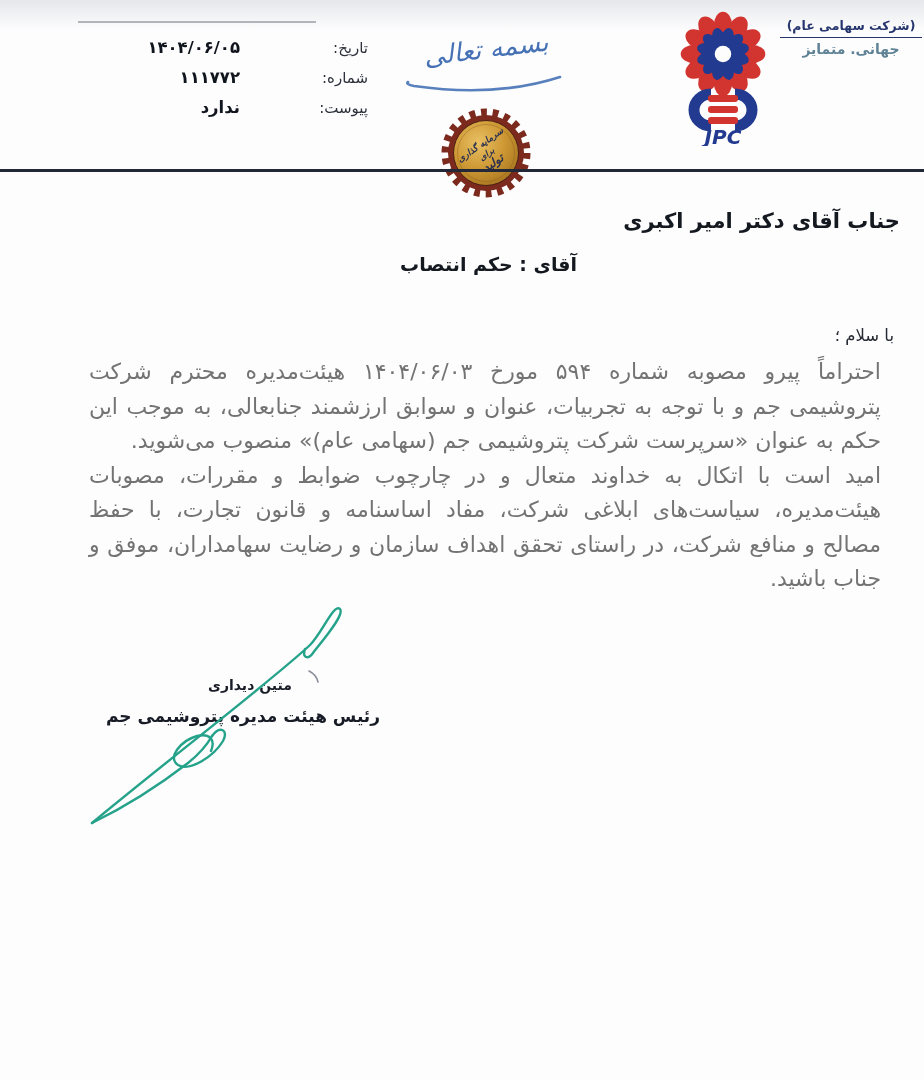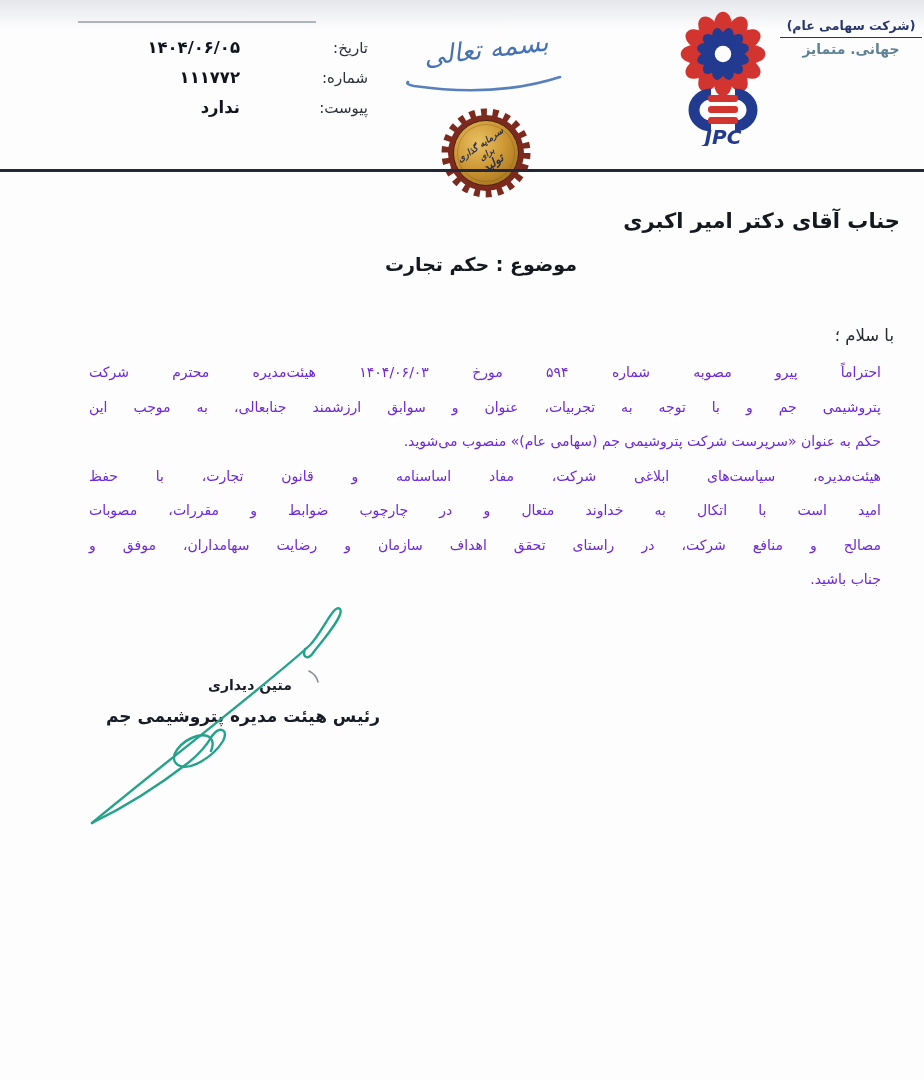"موضوع : حکم تجارت" div.subject { text: موضوع : حکم تجارت -> آقای : حکم انتصاب }
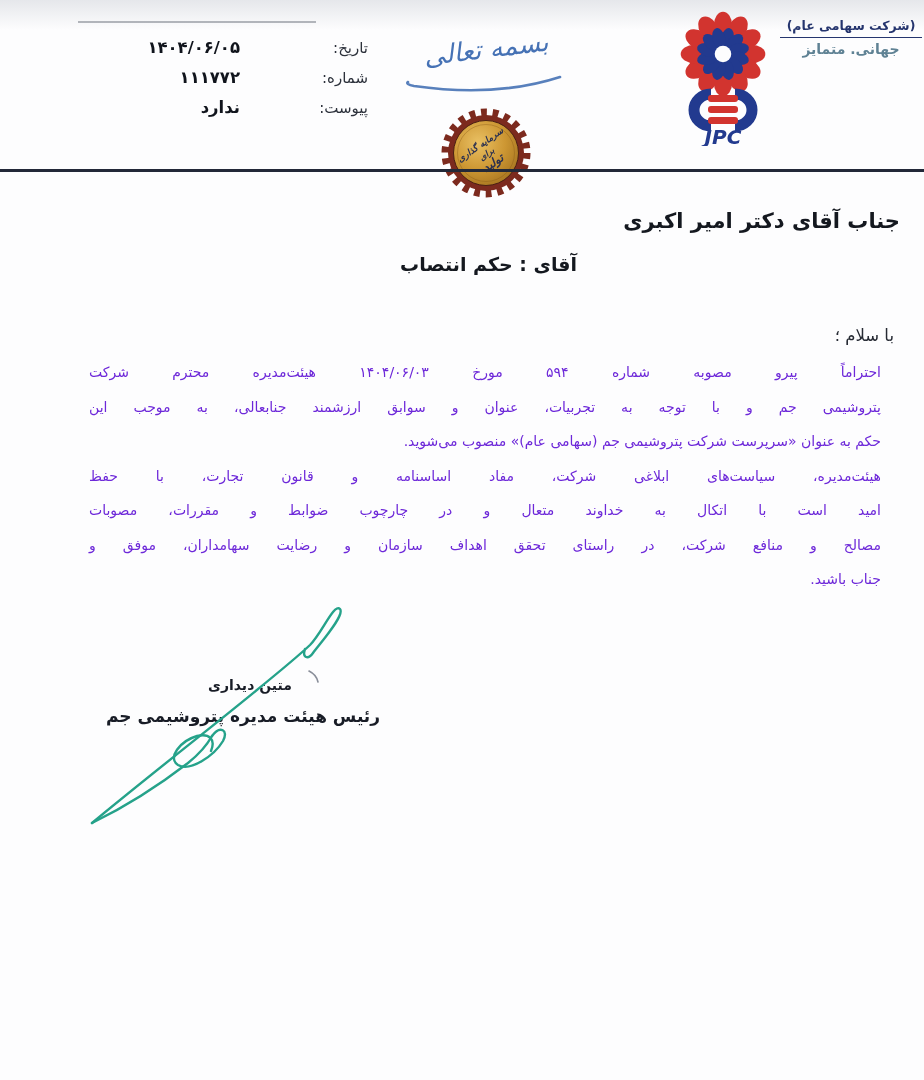"احتراماً پیرو مصوبه شماره ۵۹۴" .body { color: #6d28d9 -> #737373; font-size: 14px -> 22px }
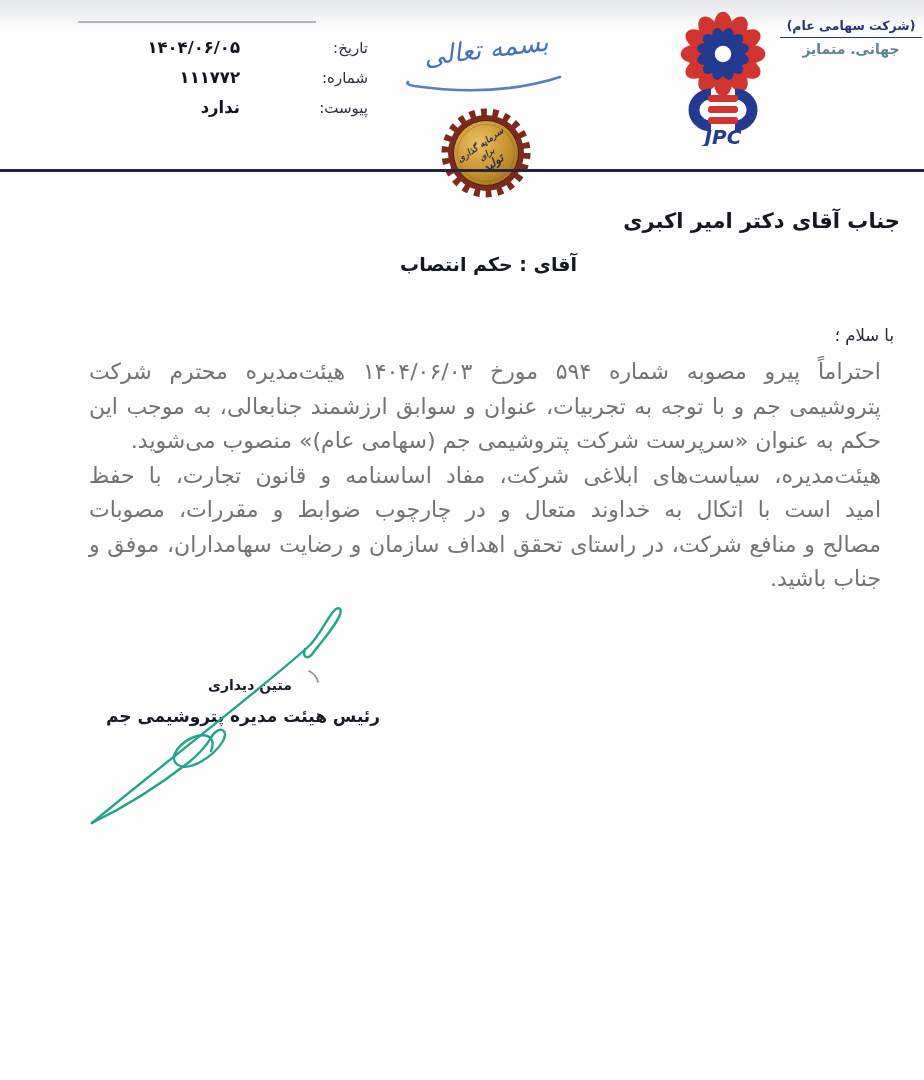"هیئت‌مدیره، سیاست‌های ابلاغی شرکت، مفاد" div.body-line { order: before "امید است با اتکال به" -> after "امید است با اتکال به" }
